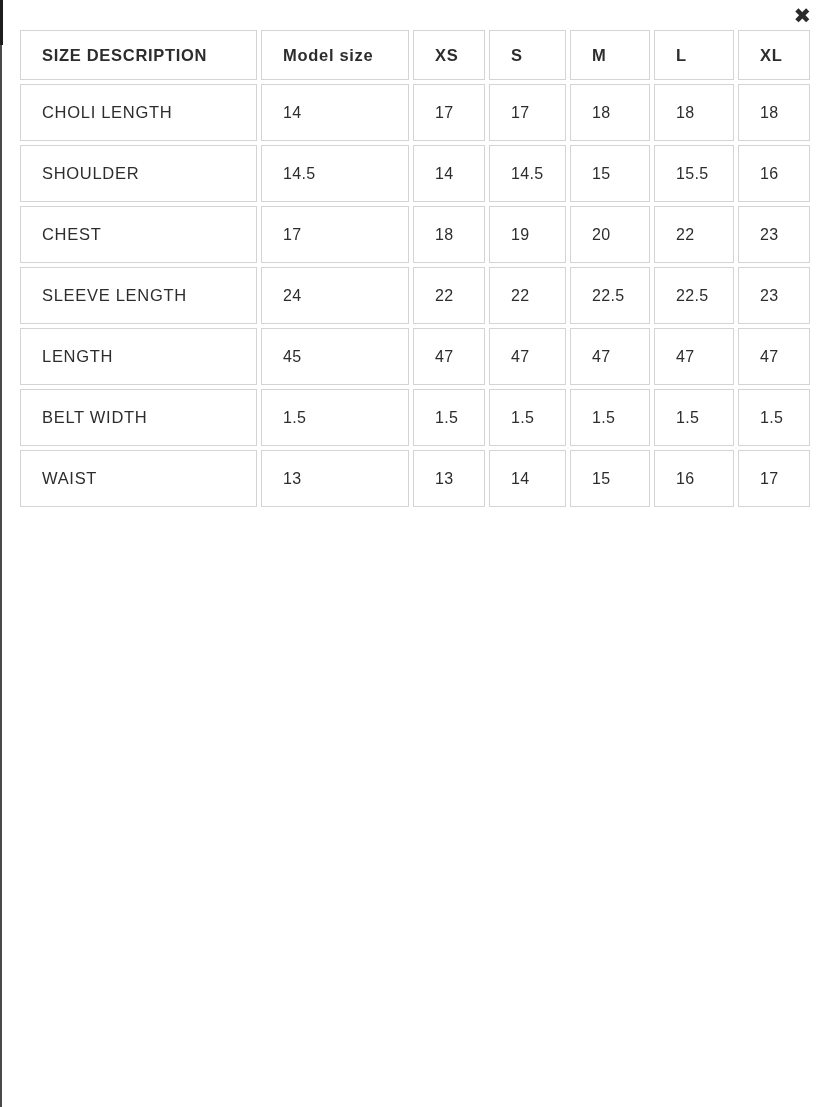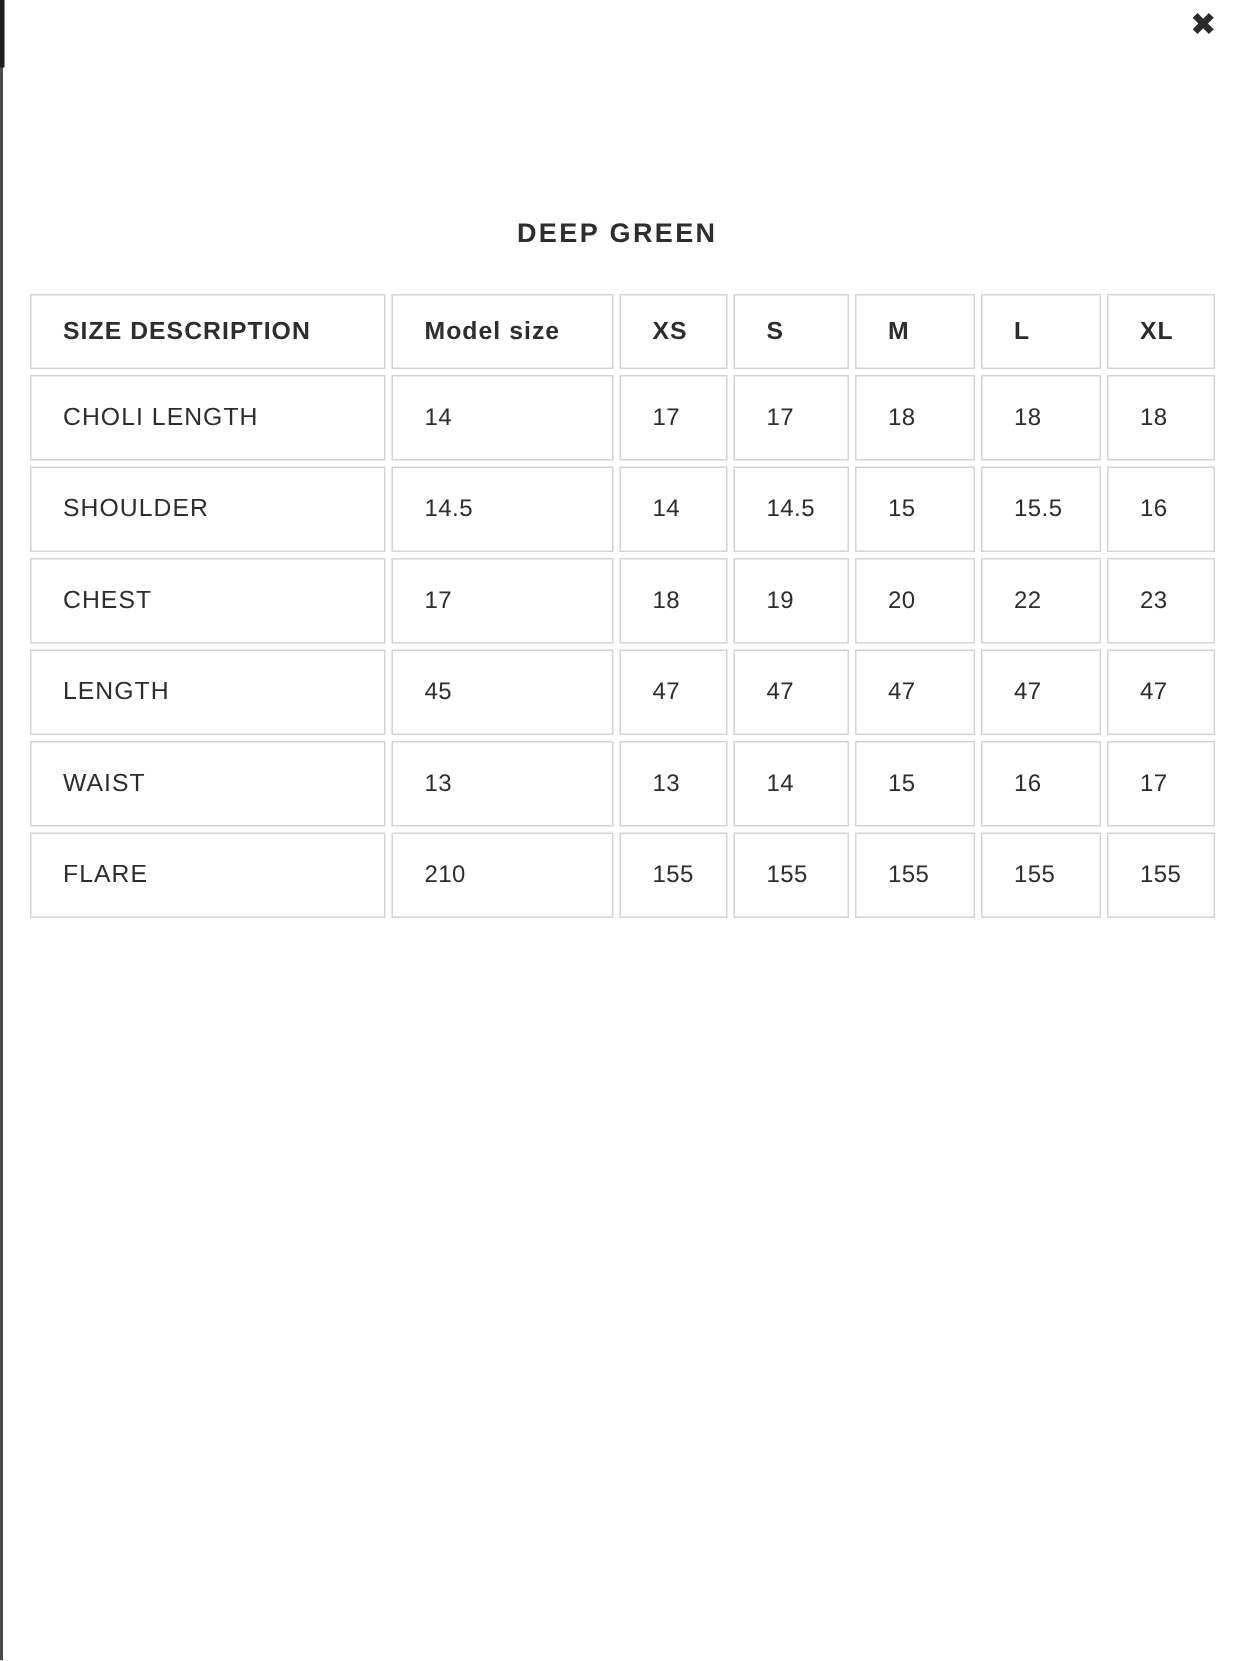"DEEP GREEN" h2.title { html: <h2>DEEP GREEN</h2> -> none }
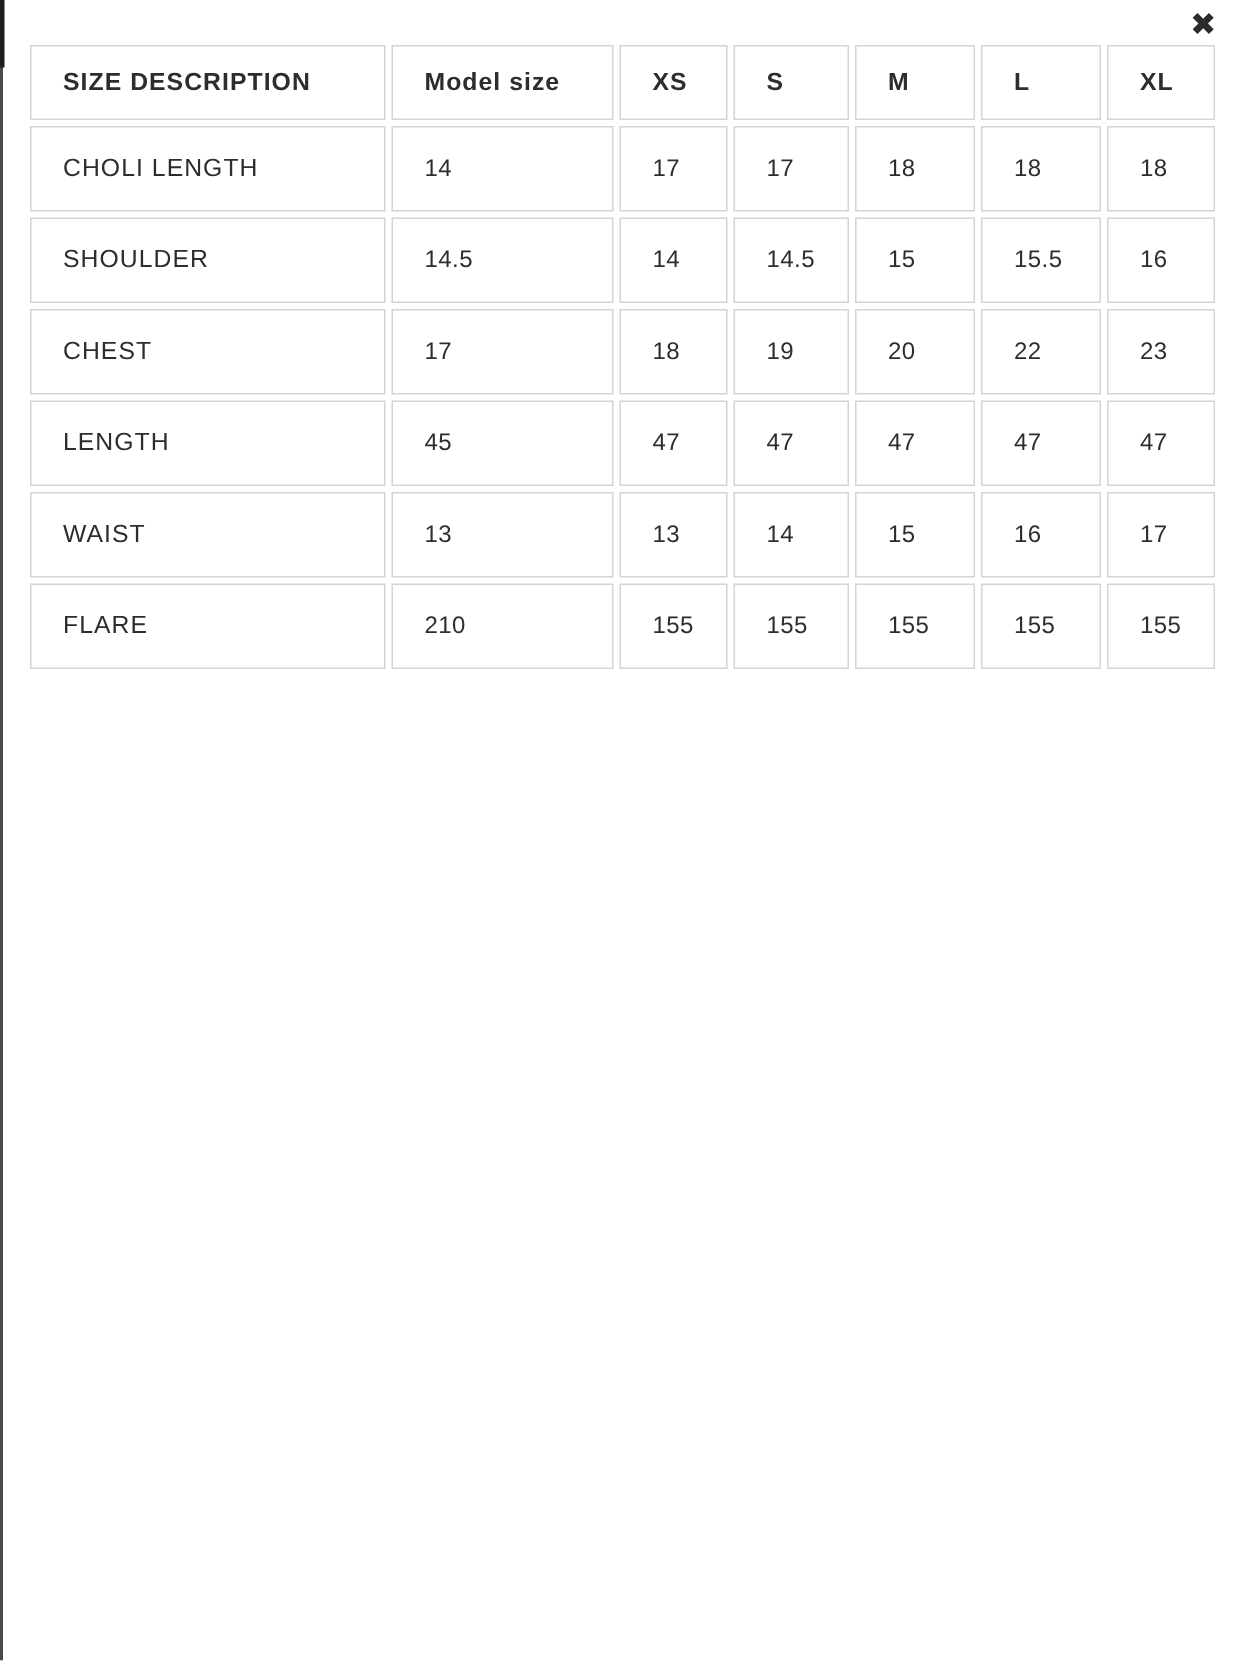"SLEEVE LENGTH" tr { html: none -> <tr> <td>SLEEVE LENGTH</td> <td>24</td> <td>22</td> <td>22</td> <td>22.5</td> <td>22.5</td> <td>23</td> </tr> }
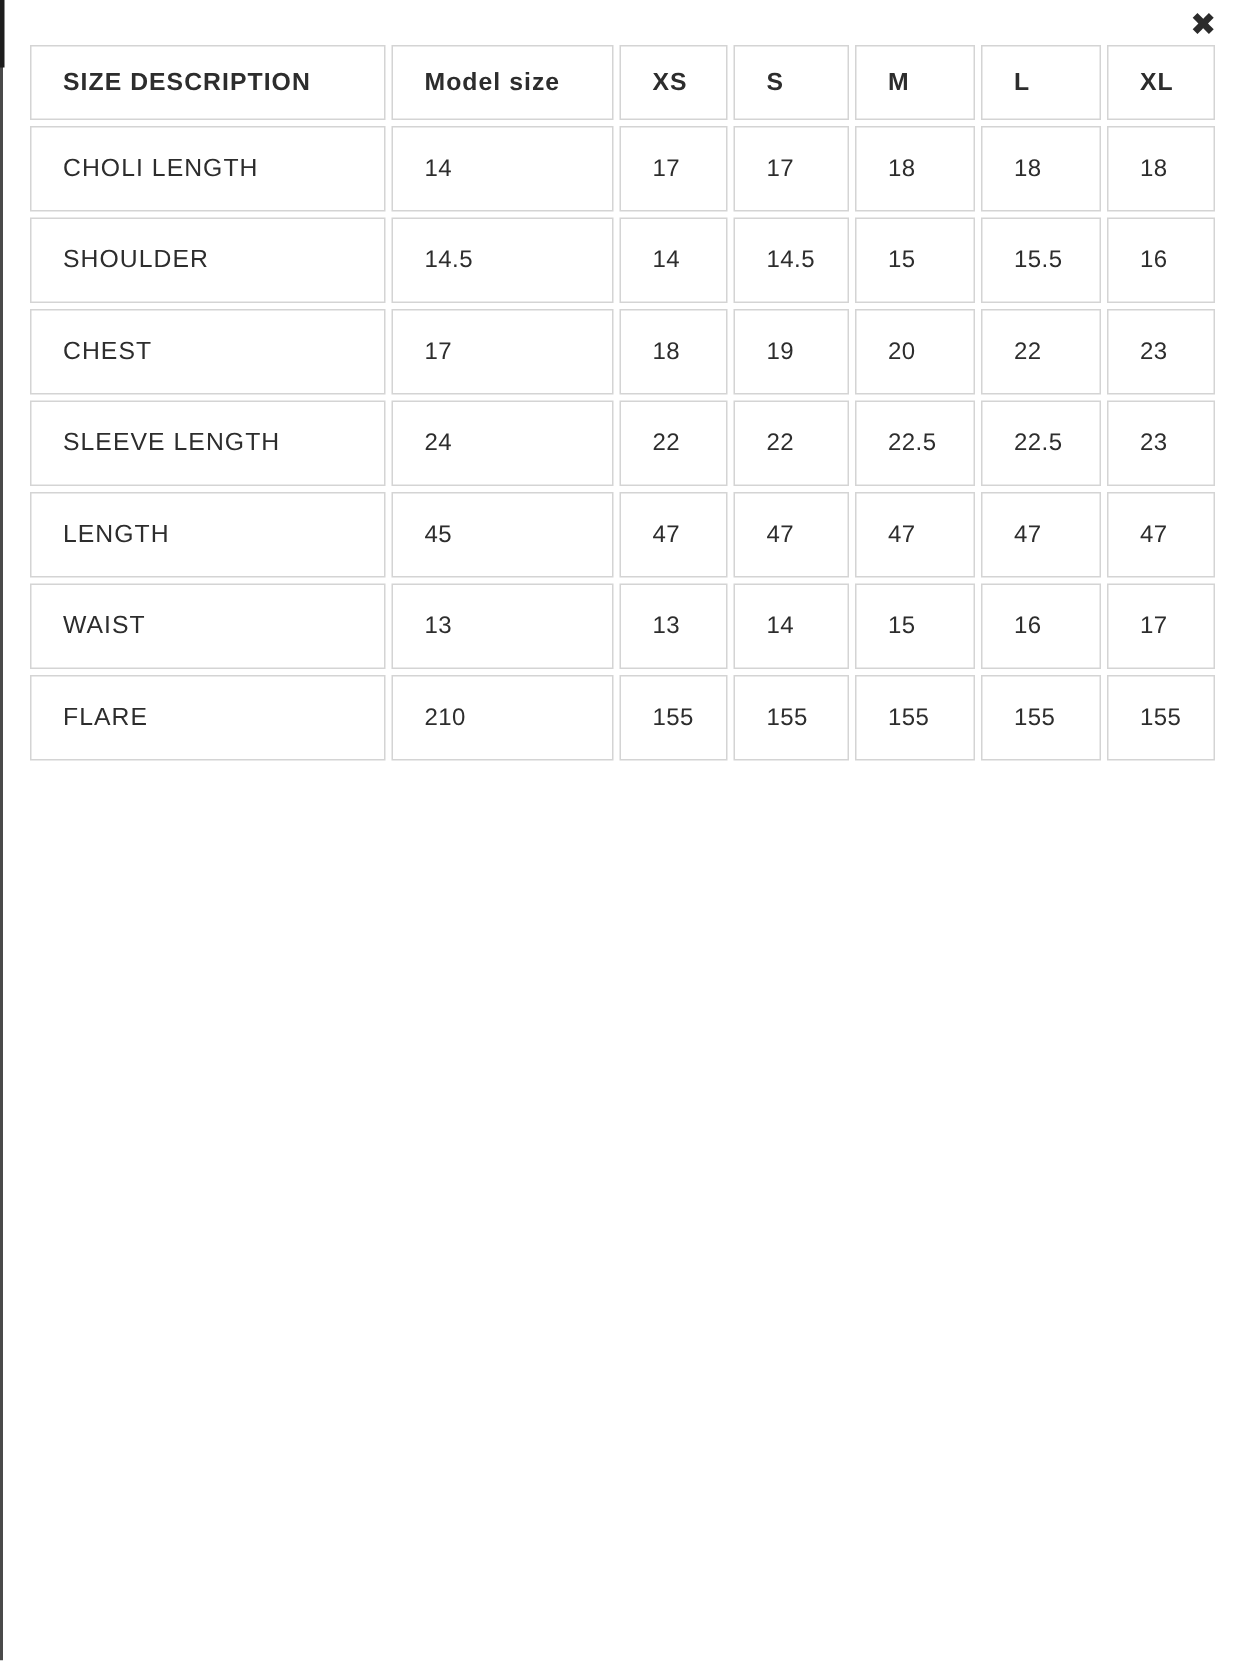"BELT WIDTH" tr { html: none -> <tr> <td>BELT WIDTH</td> <td>1.5</td> <td>1.5</td> <td>1.5</td> <td>1.5</td> <td>1.5</td> <td>1.5</td> </tr> }
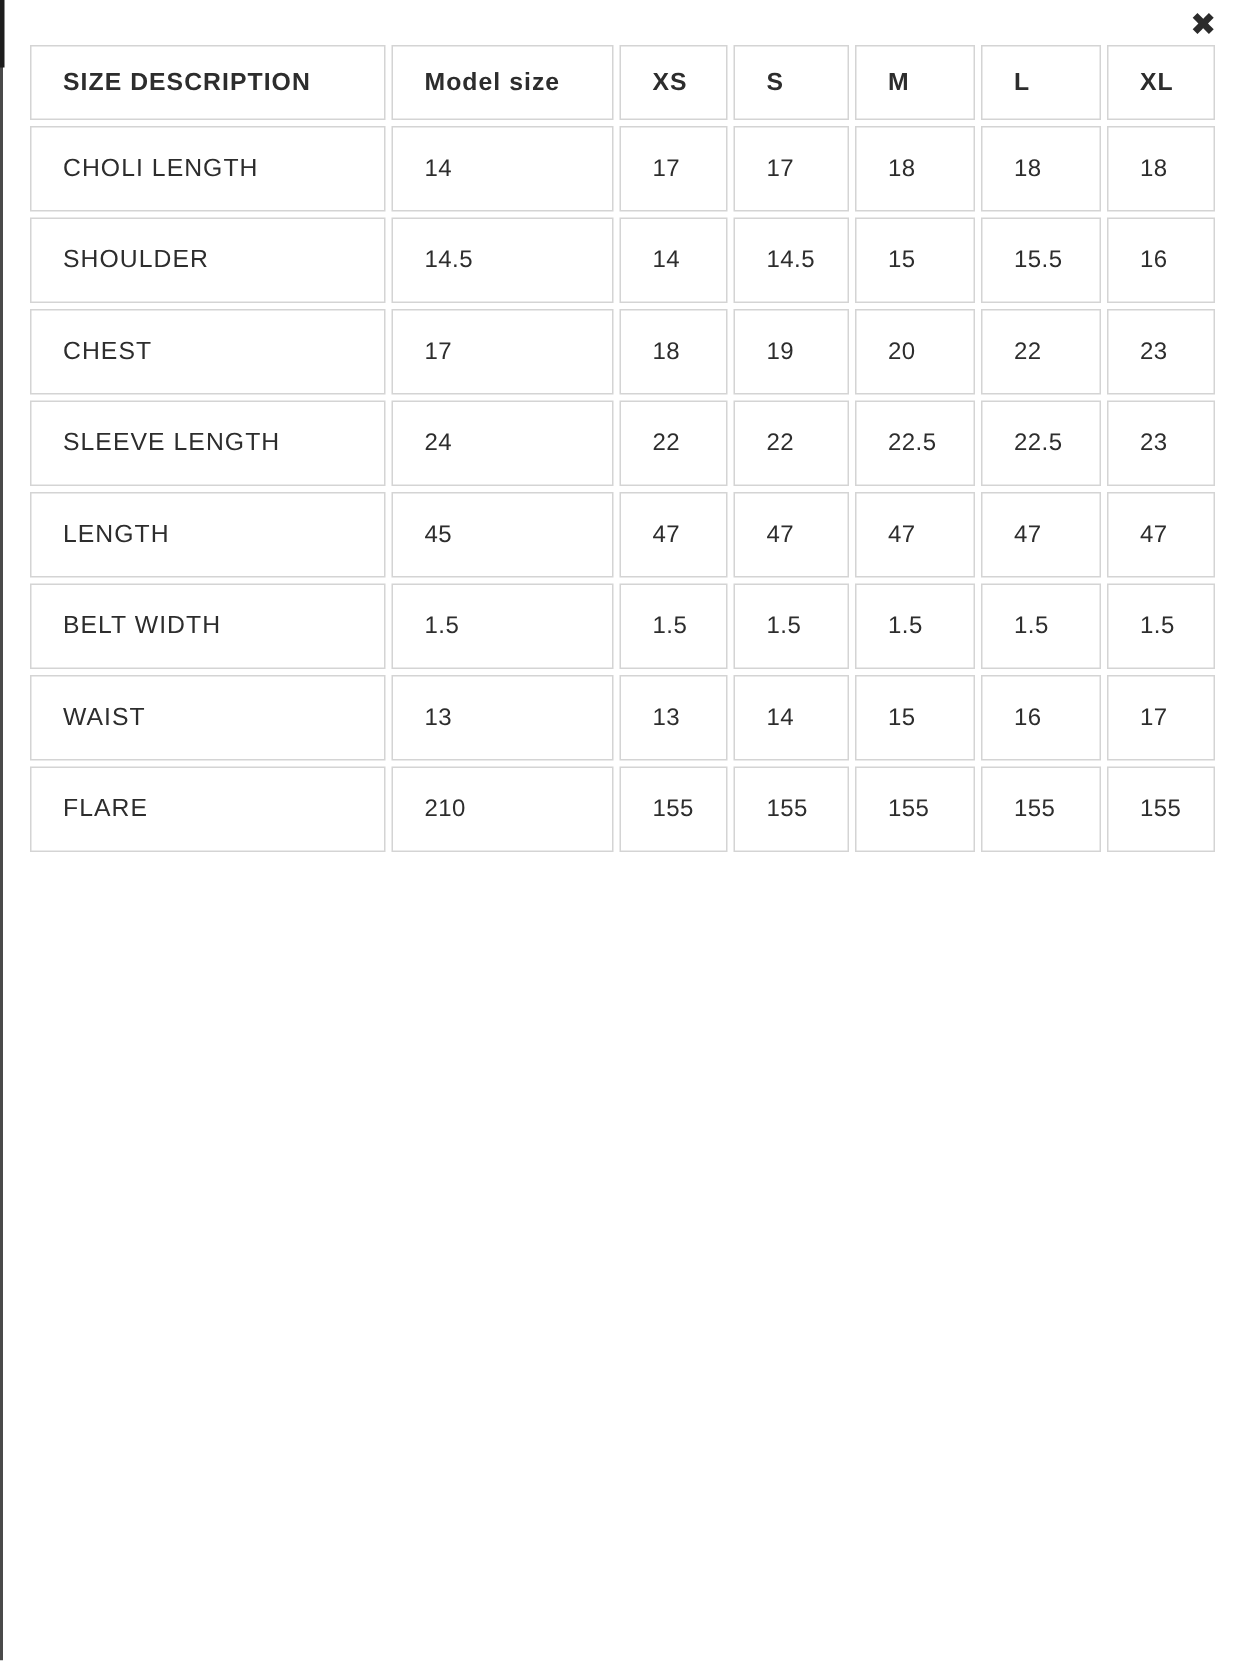"FLARE" tr { html: <tr> <td>FLARE</td> <td>210</td> <td>155</td> <td>155</td> <td>155</td> <td>155</td> <td>155</td> </tr> -> none }
